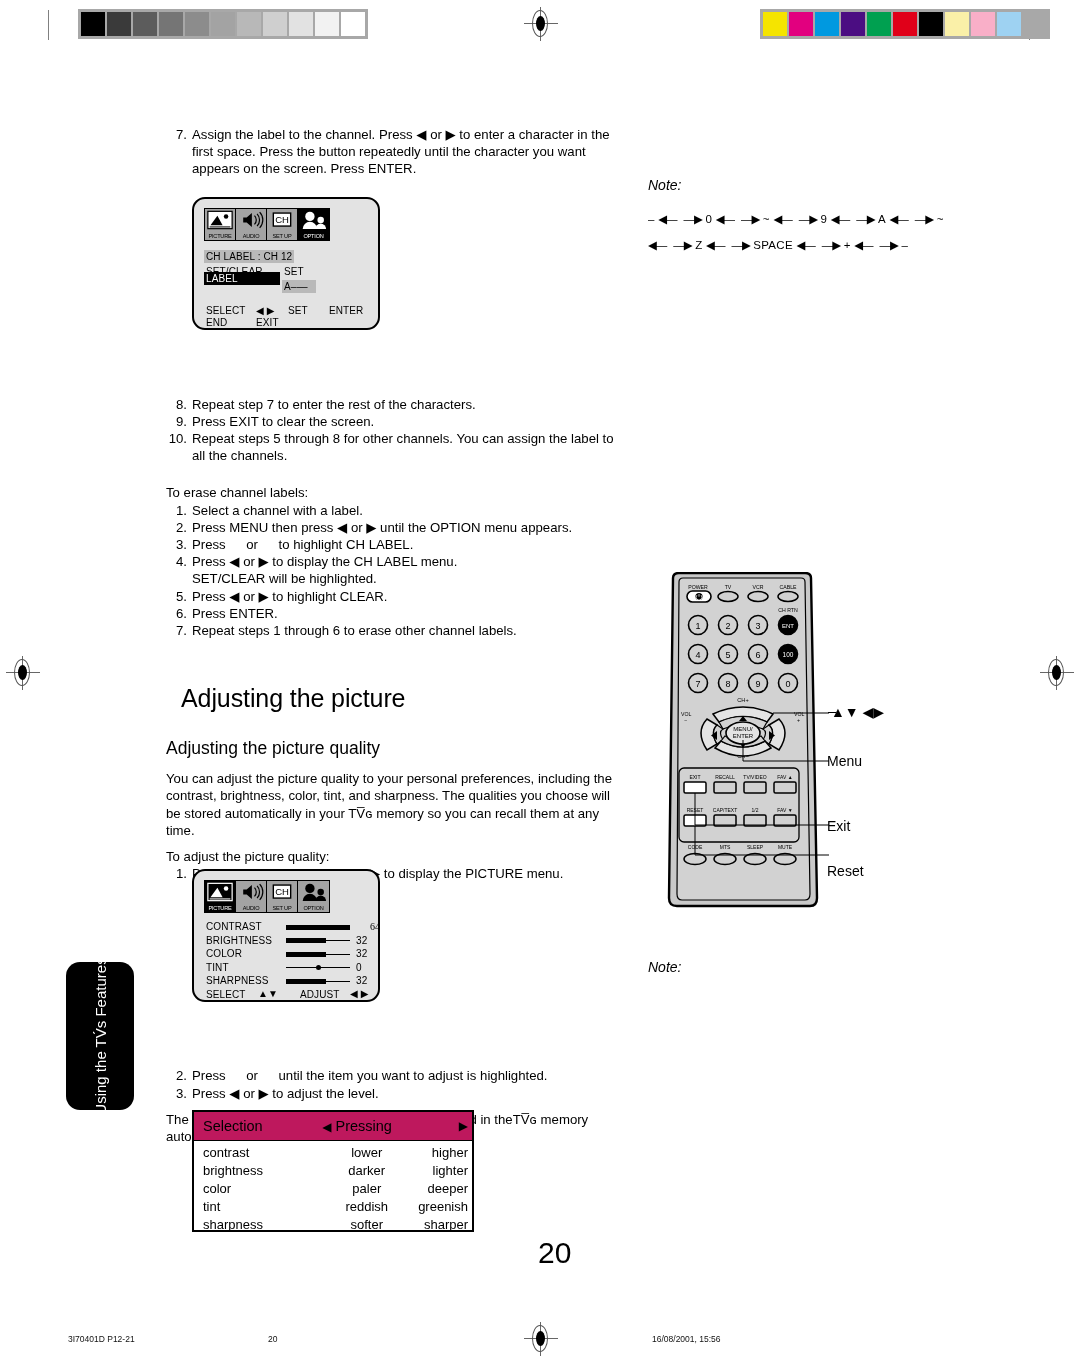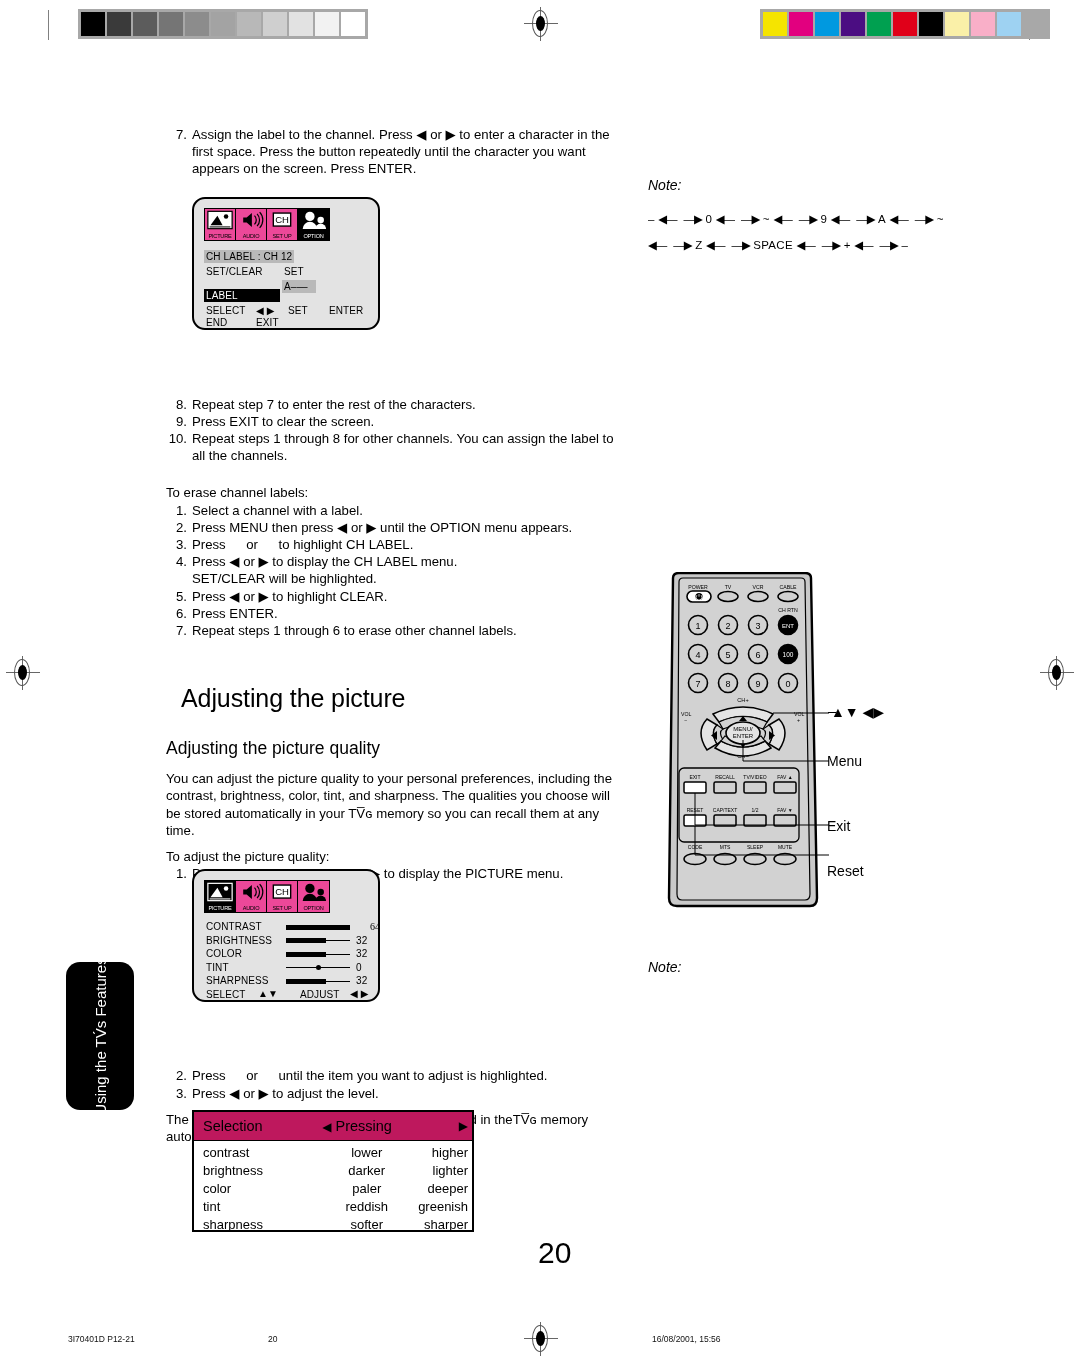"CH" .osd-icon { background: #ec4899 -> #a3a3a3 }
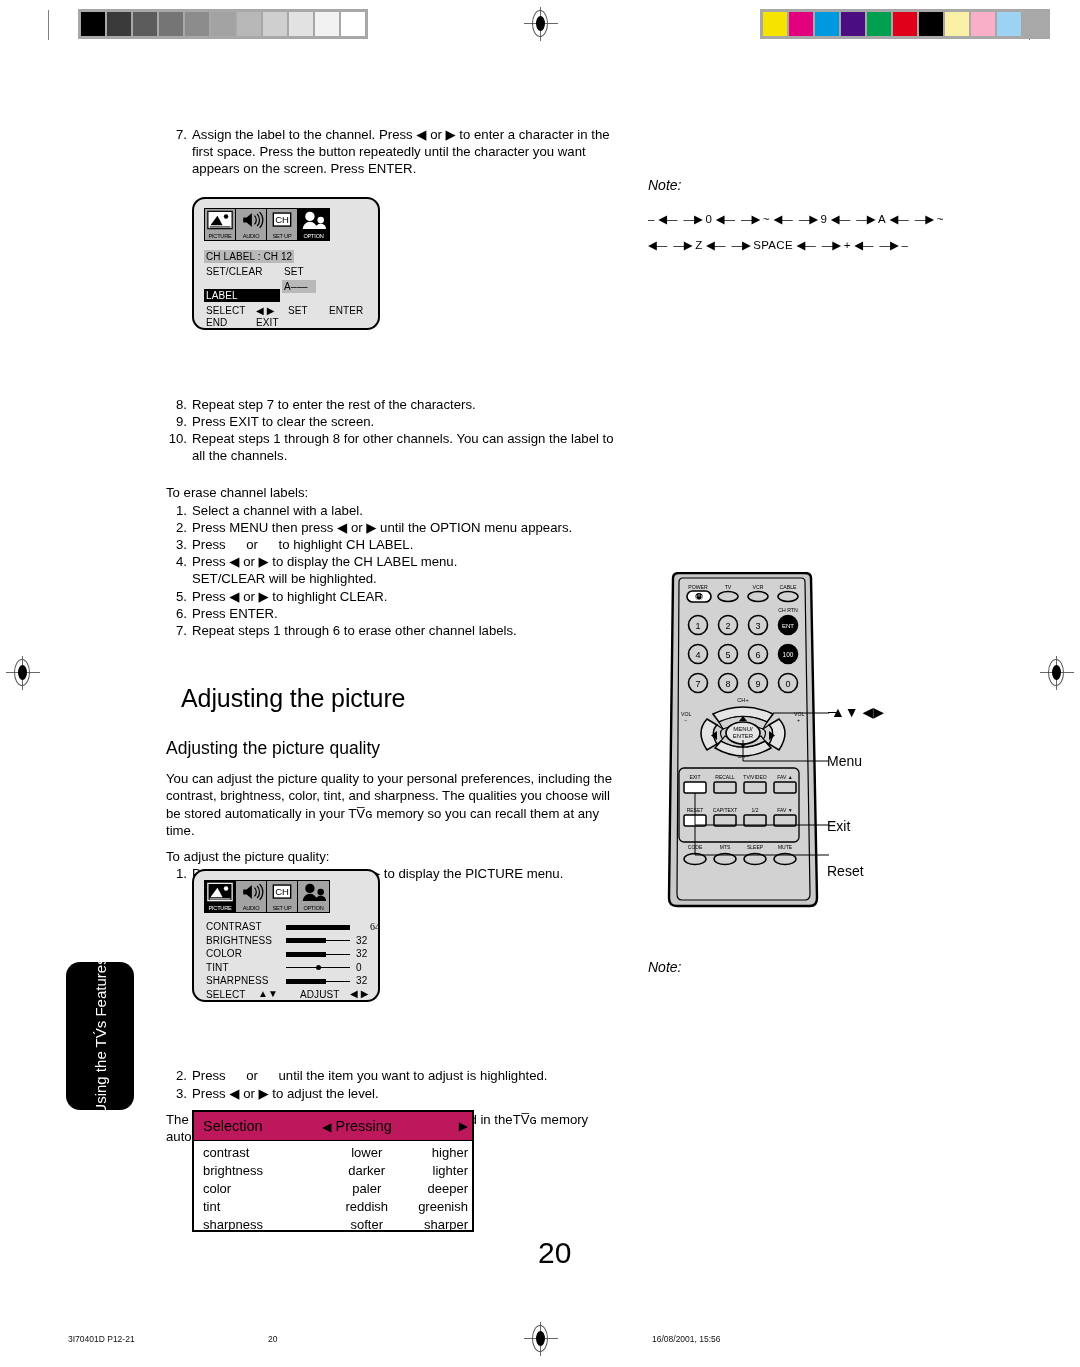"LABEL" div.osd-text { top: 90px -> 73px }
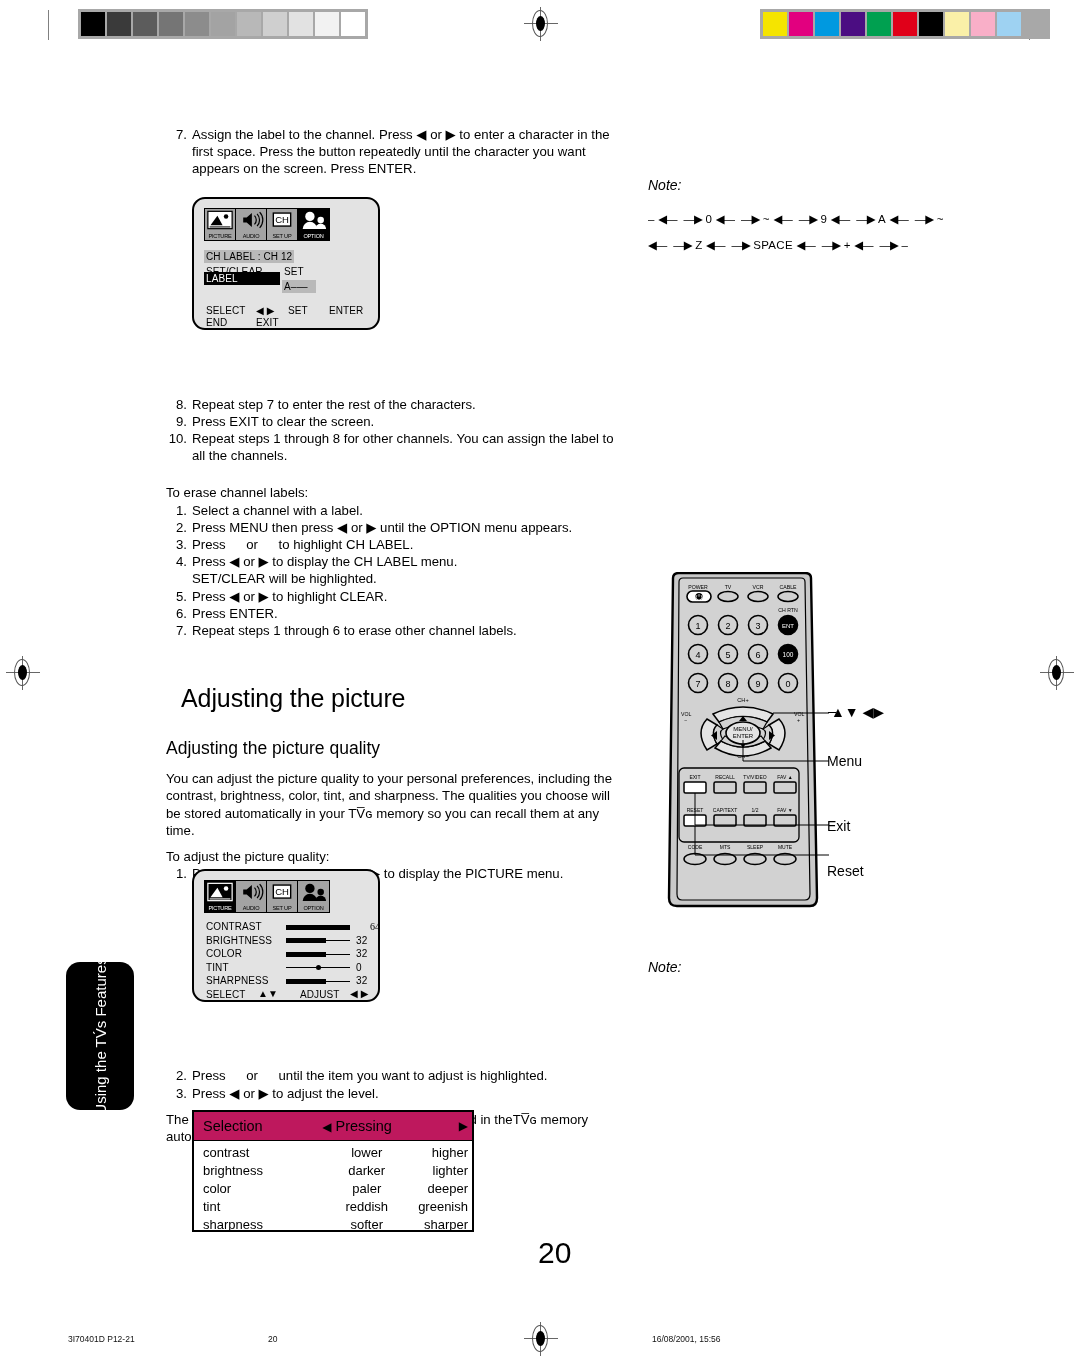"Repeat steps 1 through 8" span.body { text: 1 -> 5 }
